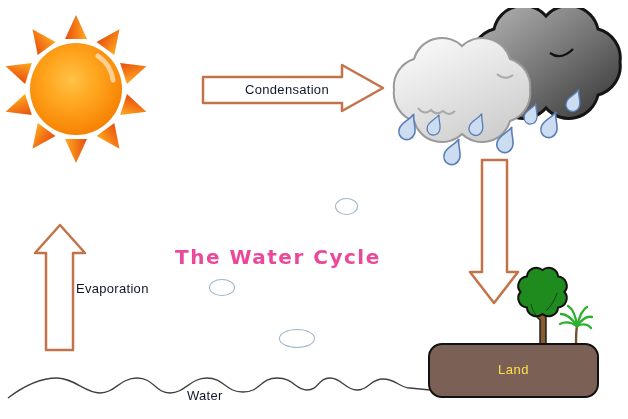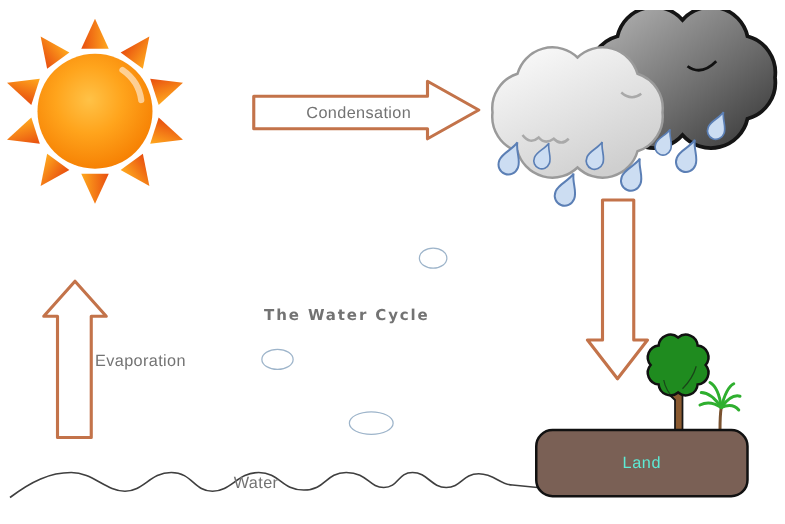"Condensation" .label { color: #737373 -> #0f172a }
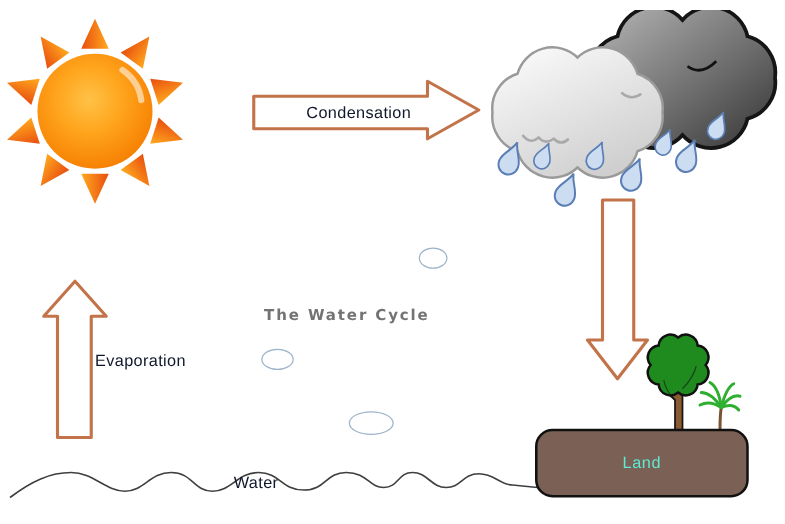"The Water Cycle" .title { color: #737373 -> #ec4899; font-size: 12px -> 20px }
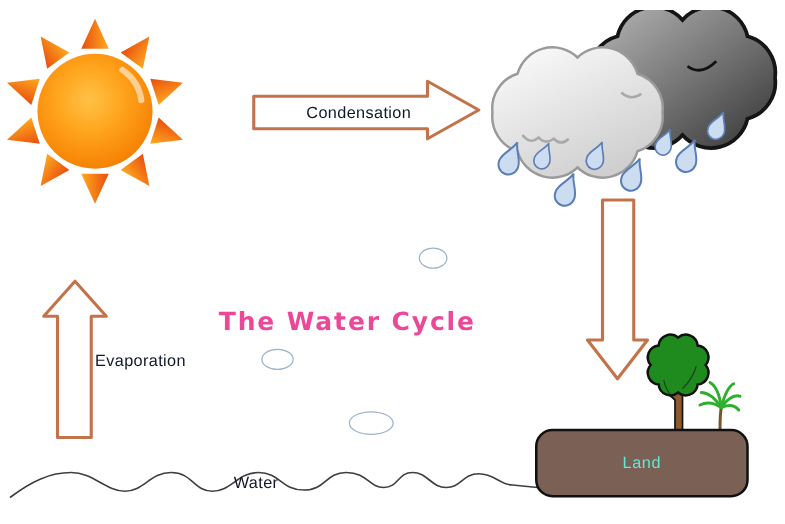"Land" .land .label { color: #5eead4 -> #fde047 }
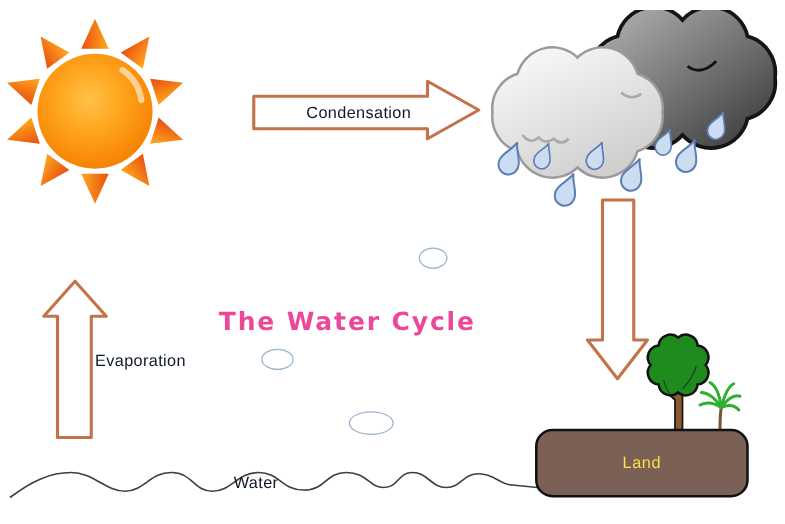"Water" div.abs { top: 379px -> 389px }
